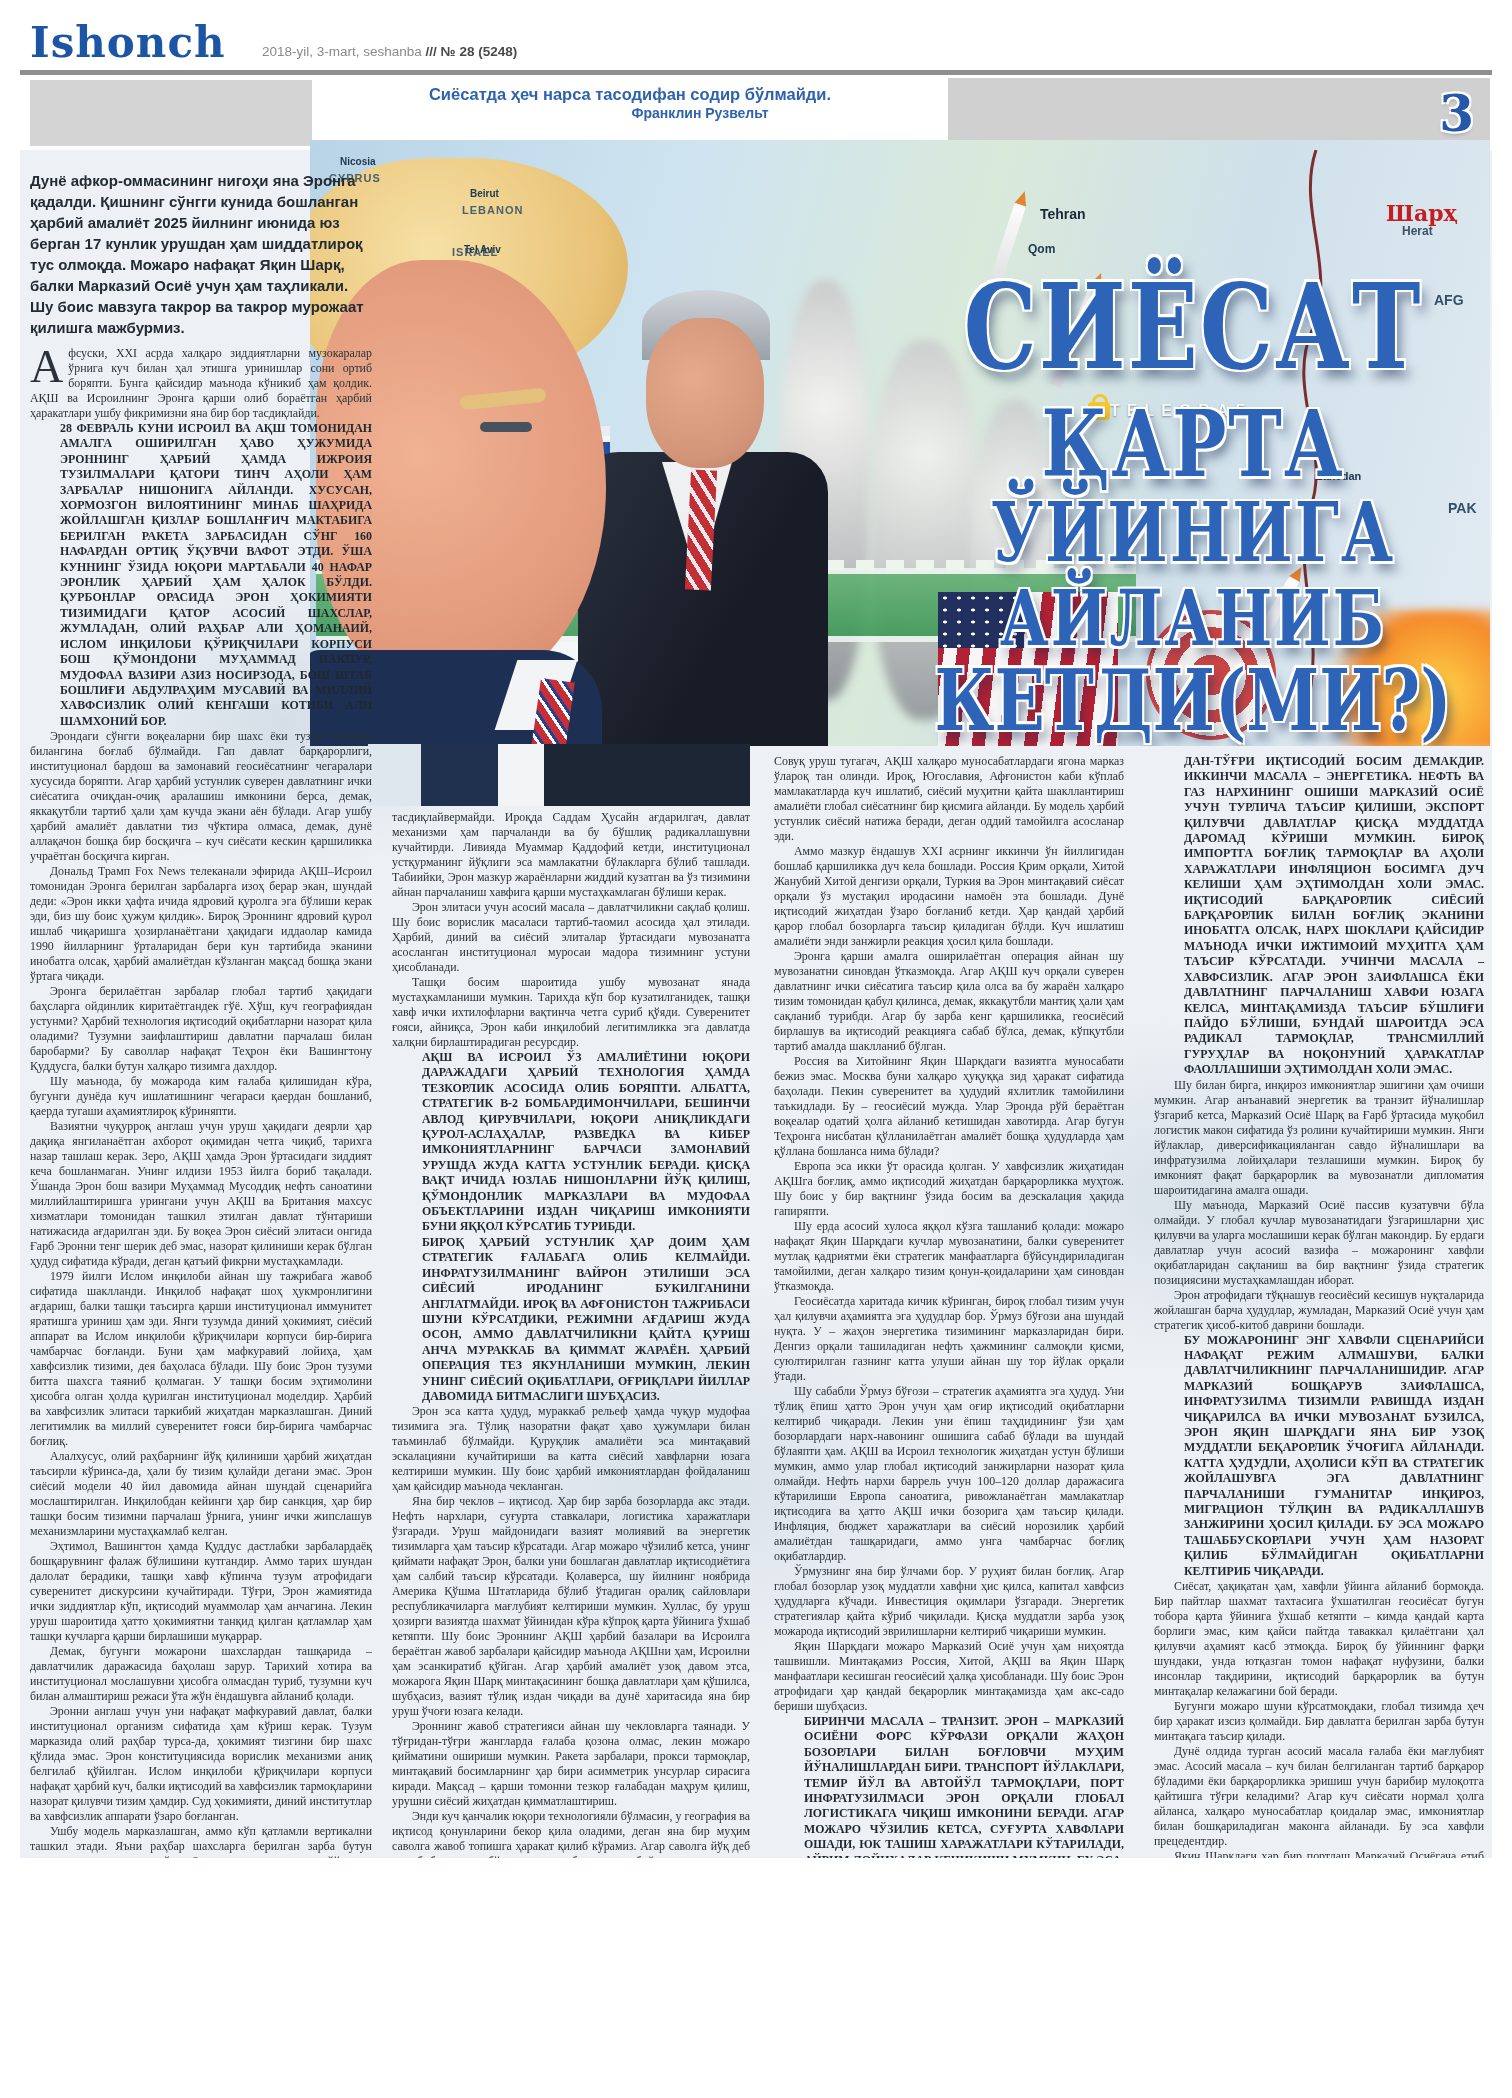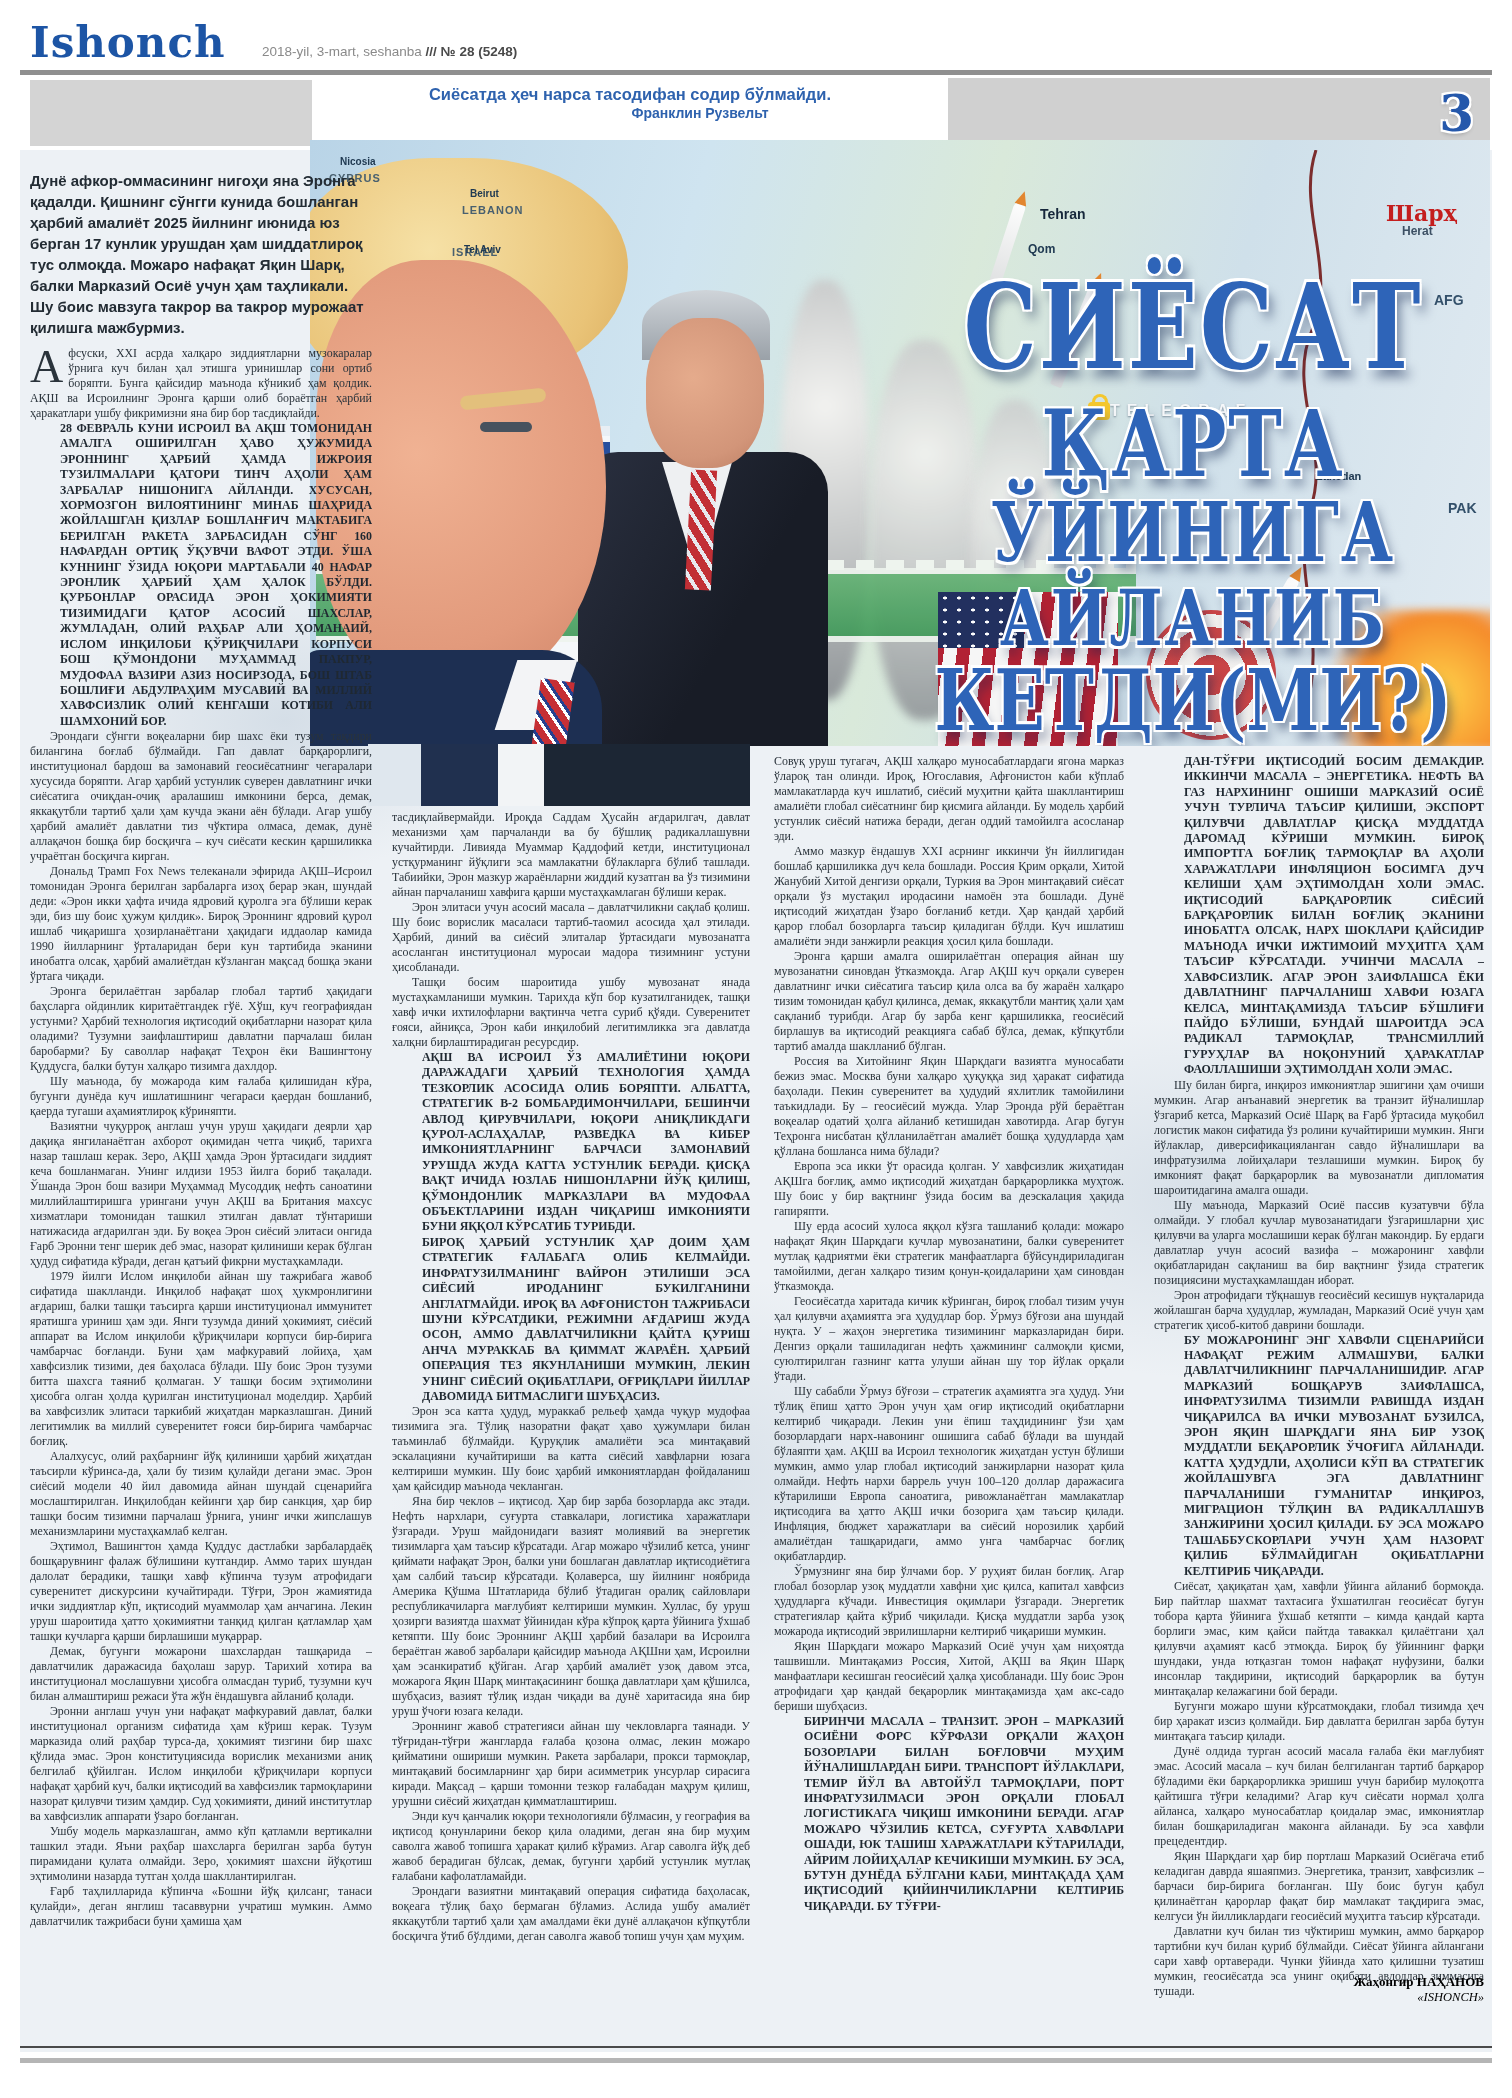"Ishonch" .page { height: 2098px -> 1858px }
